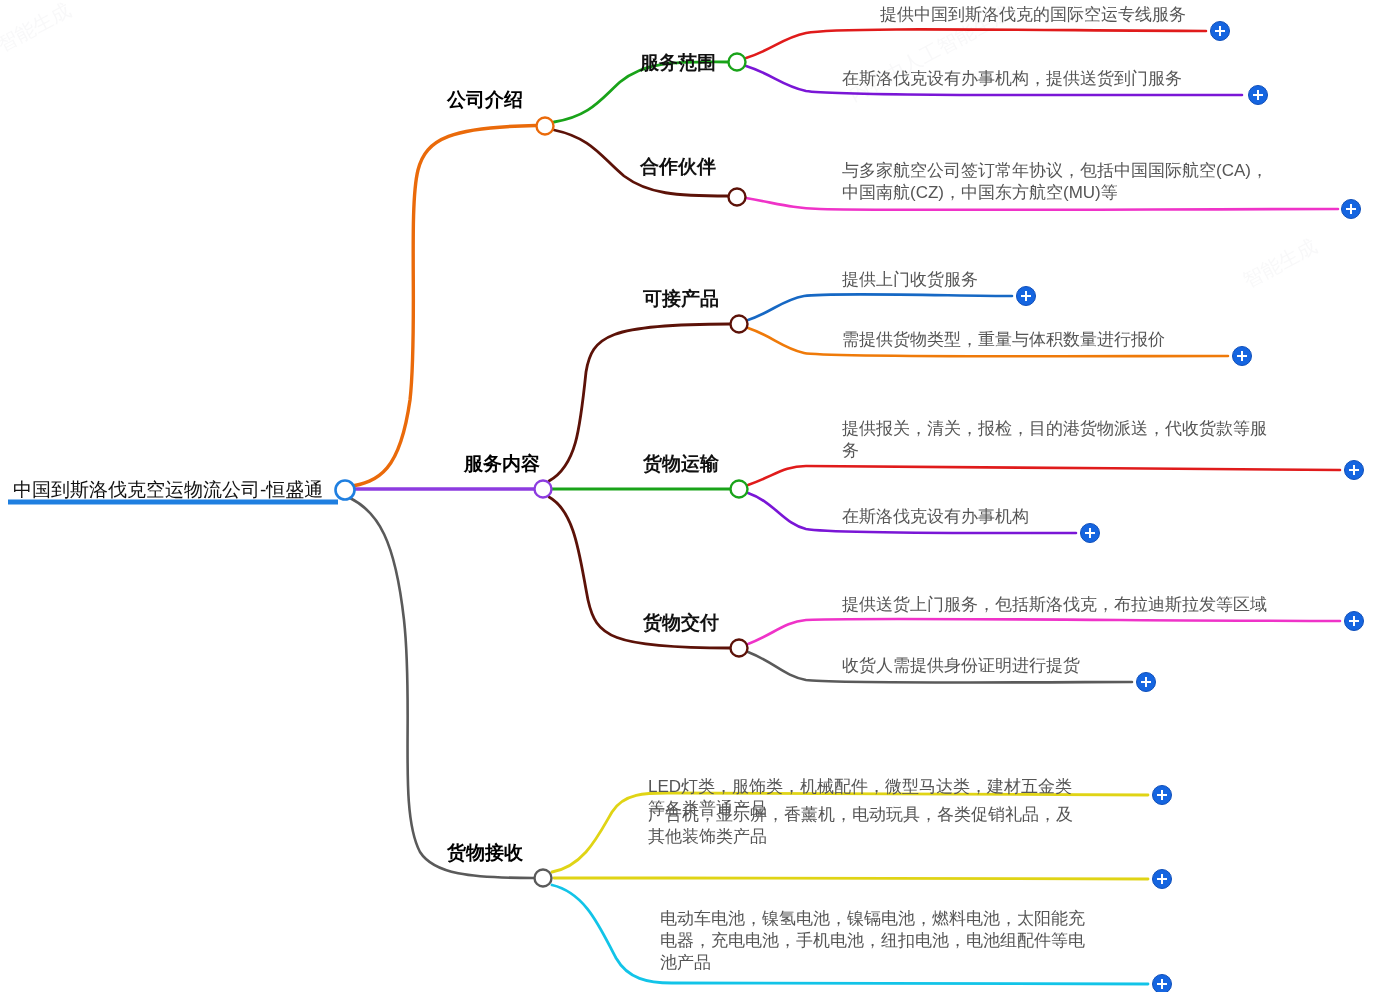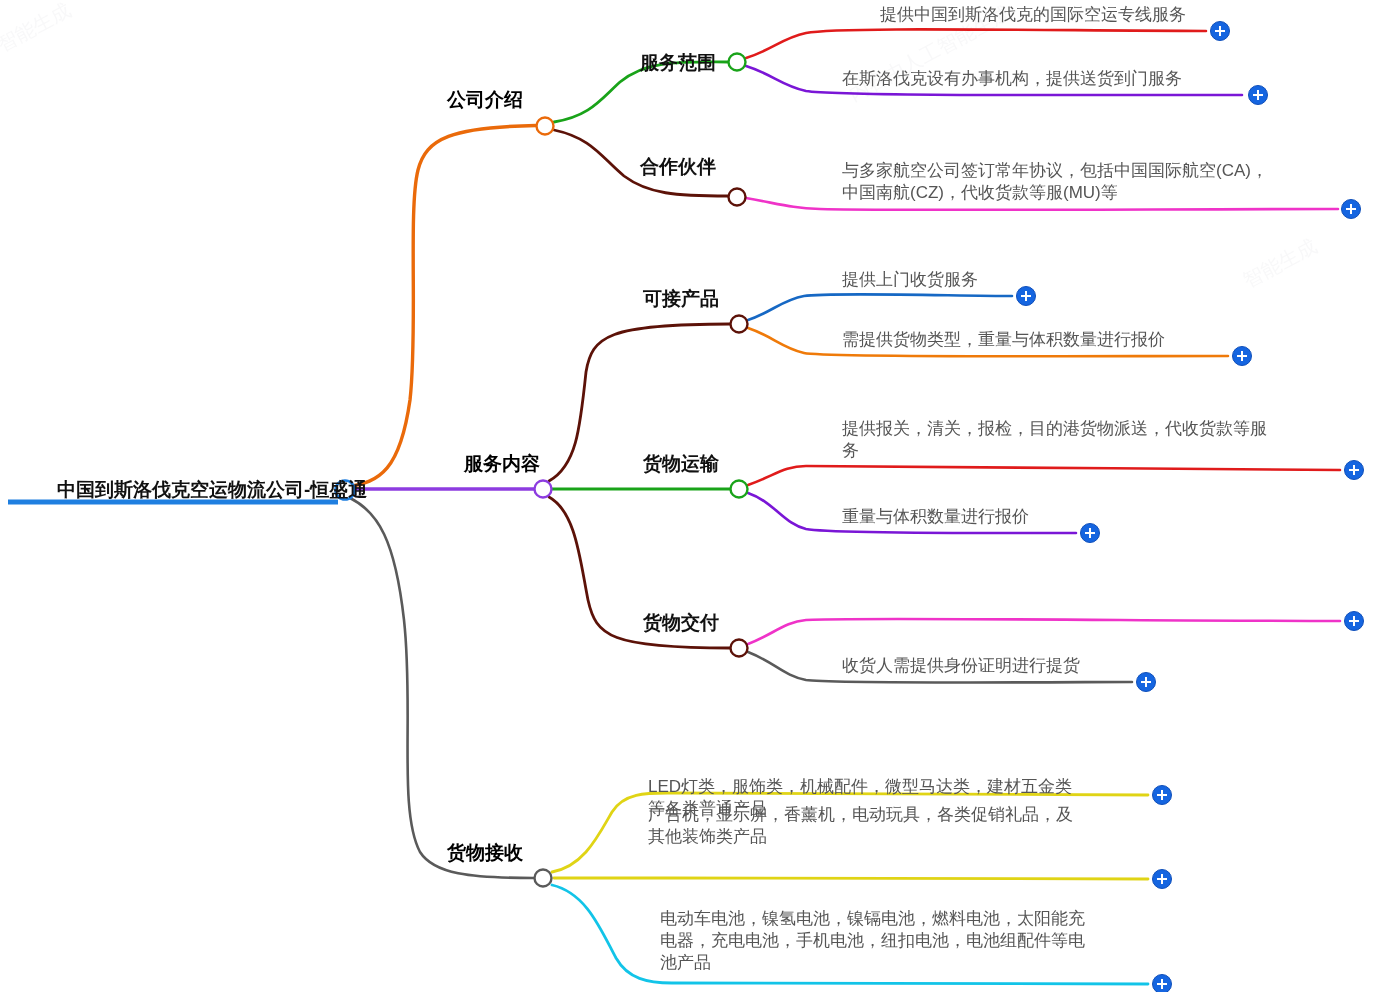"与多家航空公司签订常年协议，包括中国国际航空(CA)，" div.node-label { text: 代收货款等服 -> 中国东方航空 }
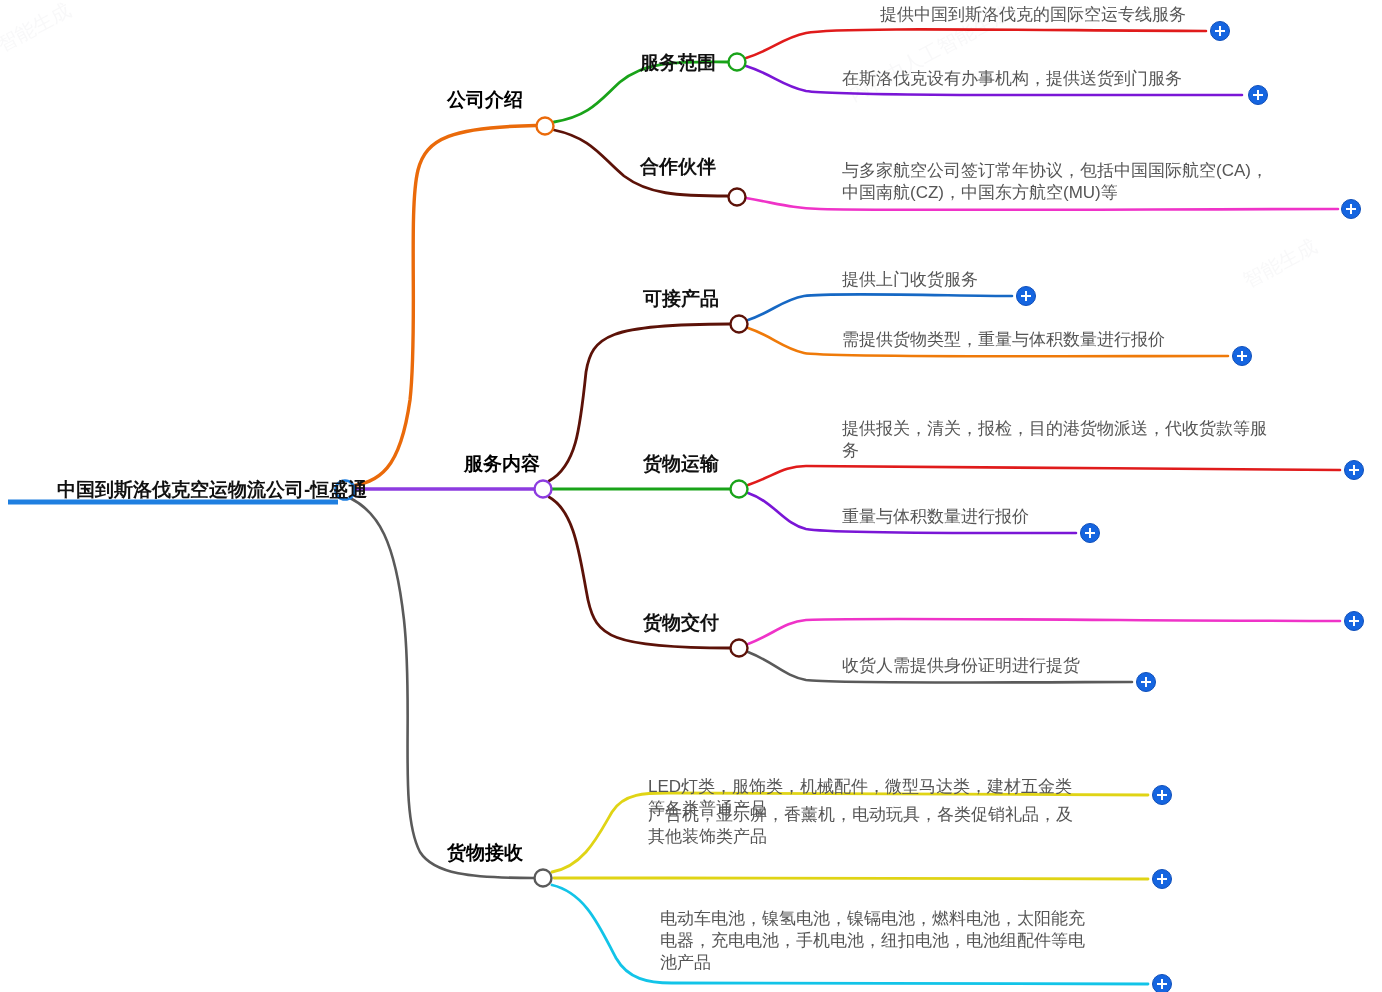"中国到斯洛伐克空运物流公司-恒盛通" .root-label { font-weight: bold -> normal; margin-left: 44px -> none }
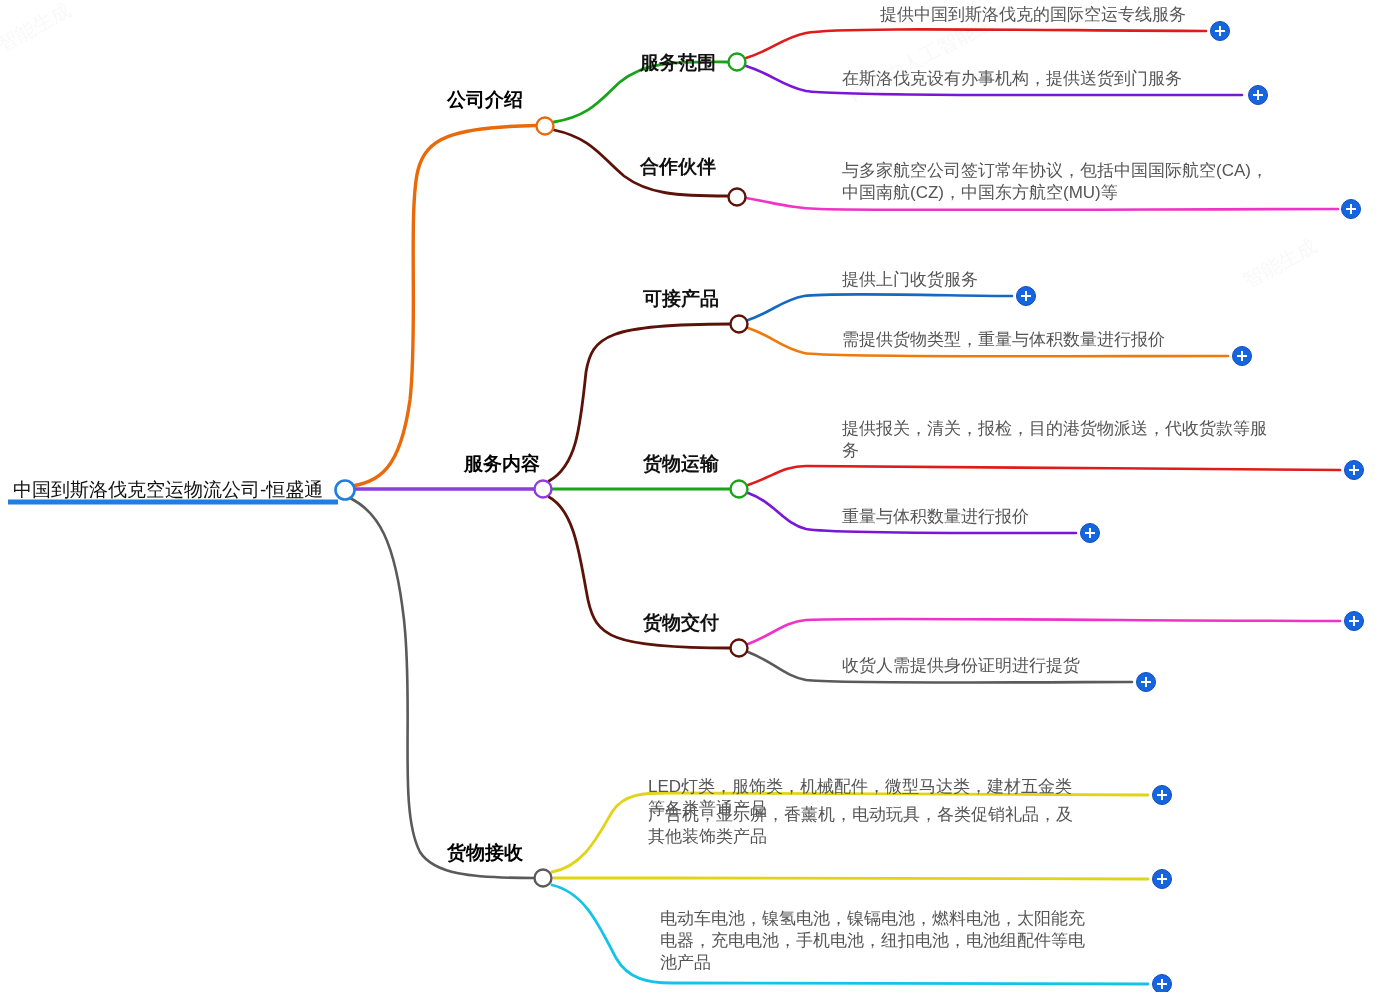"重量与体积数量进行报价" div.node-label { text: 重量与体积数量进行报价 -> 在斯洛伐克设有办事机构 }
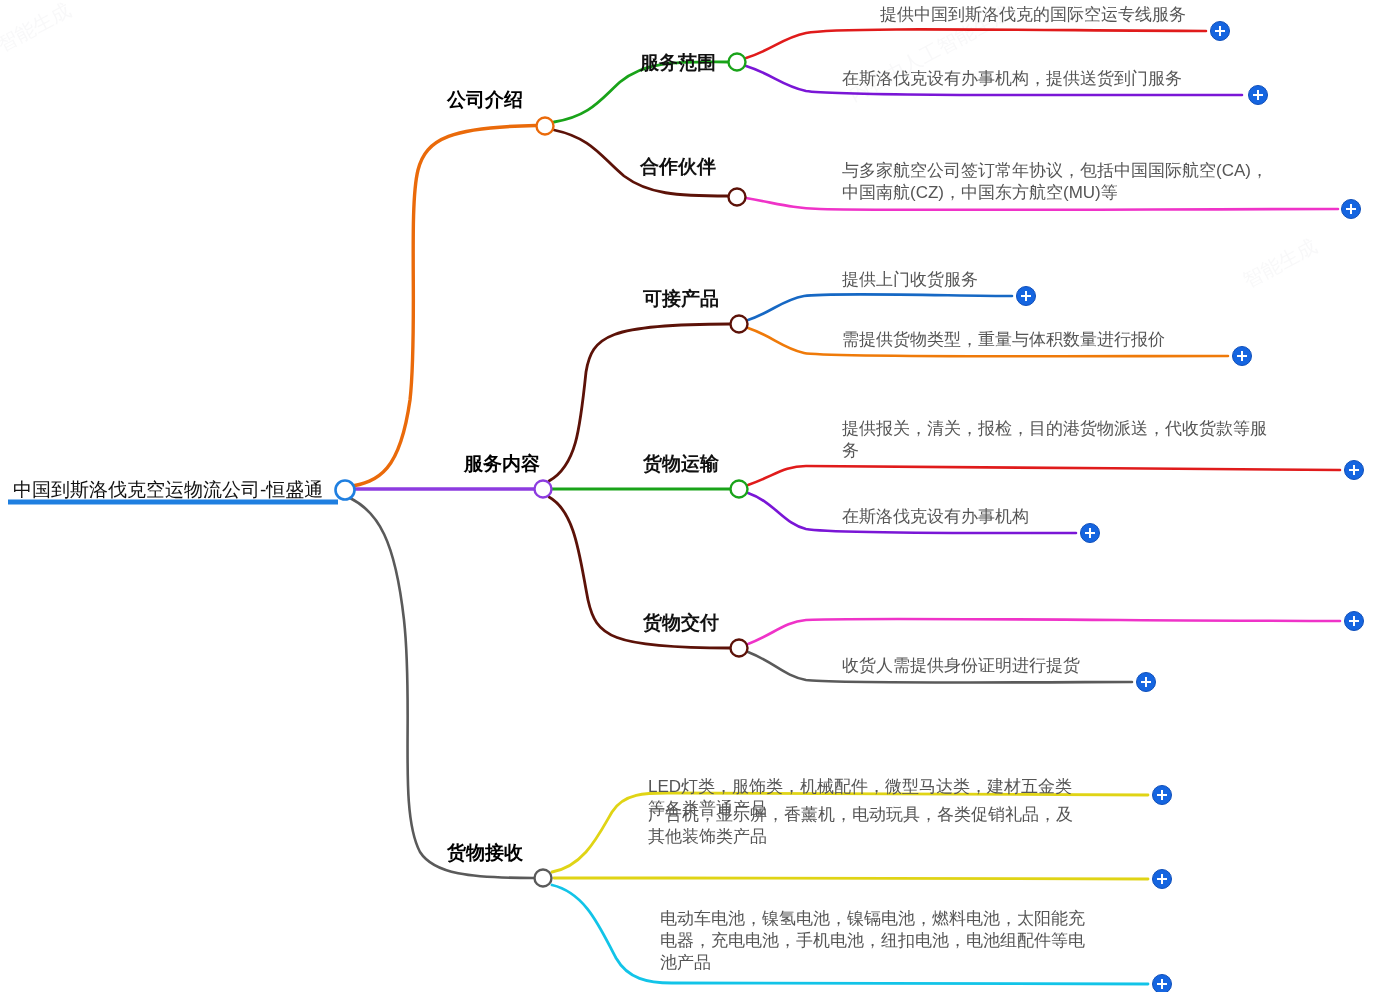"提供送货上门服务，包括斯洛伐克，布拉迪斯拉发等区域" div.node-label { html: none -> <div>提供送货上门服务，包括斯洛伐克，布拉迪斯拉发等区域</div> }
